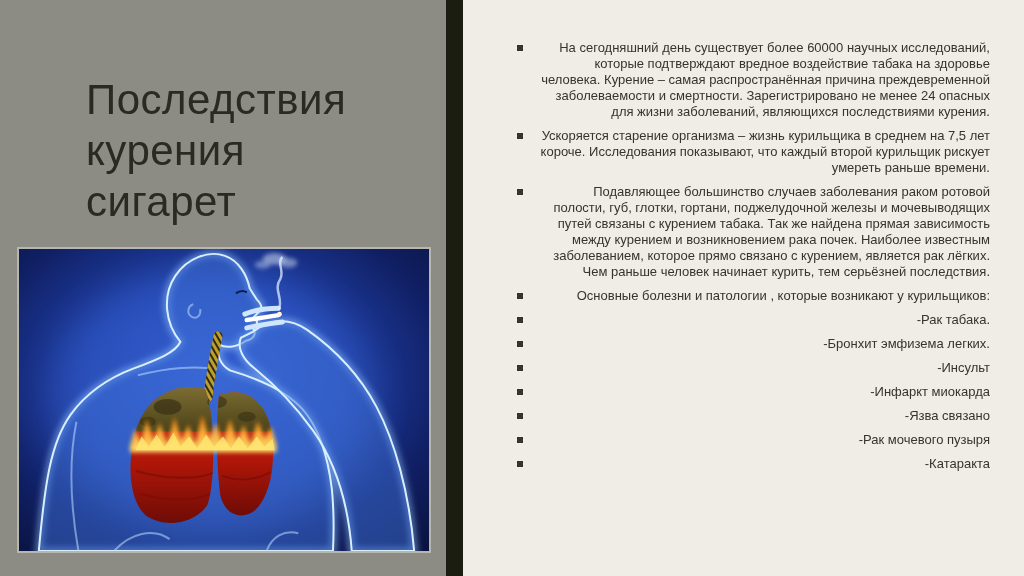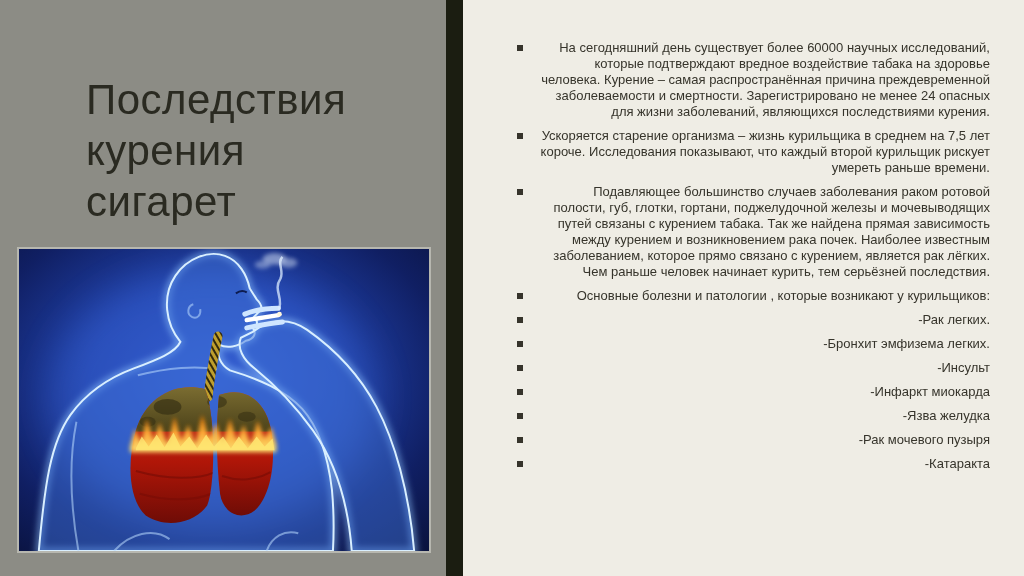"-Рак легких." span.bullet-text { text: легких -> табака }
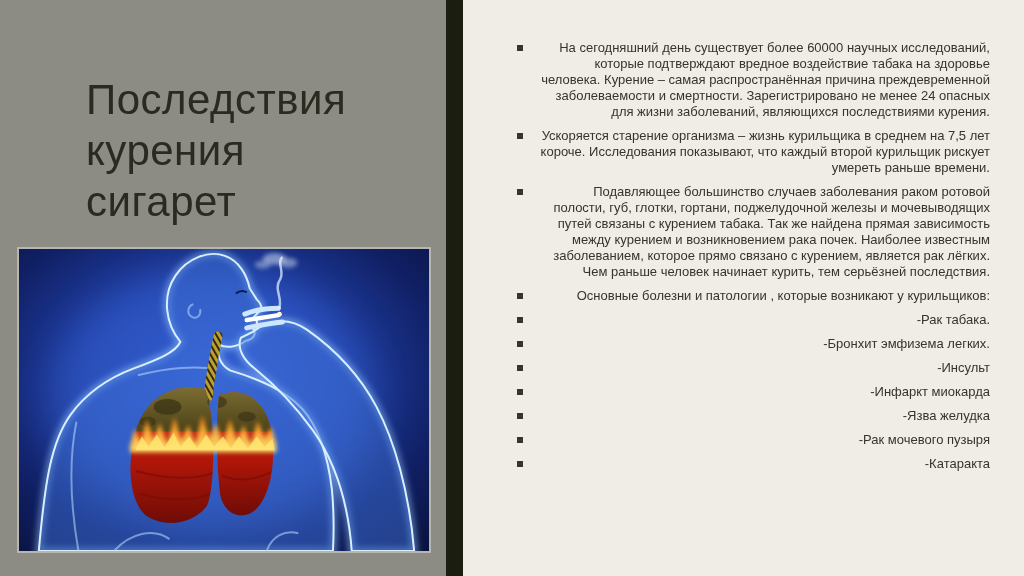"-Язва желудка" span.bullet-text { text: желудка -> связано }
